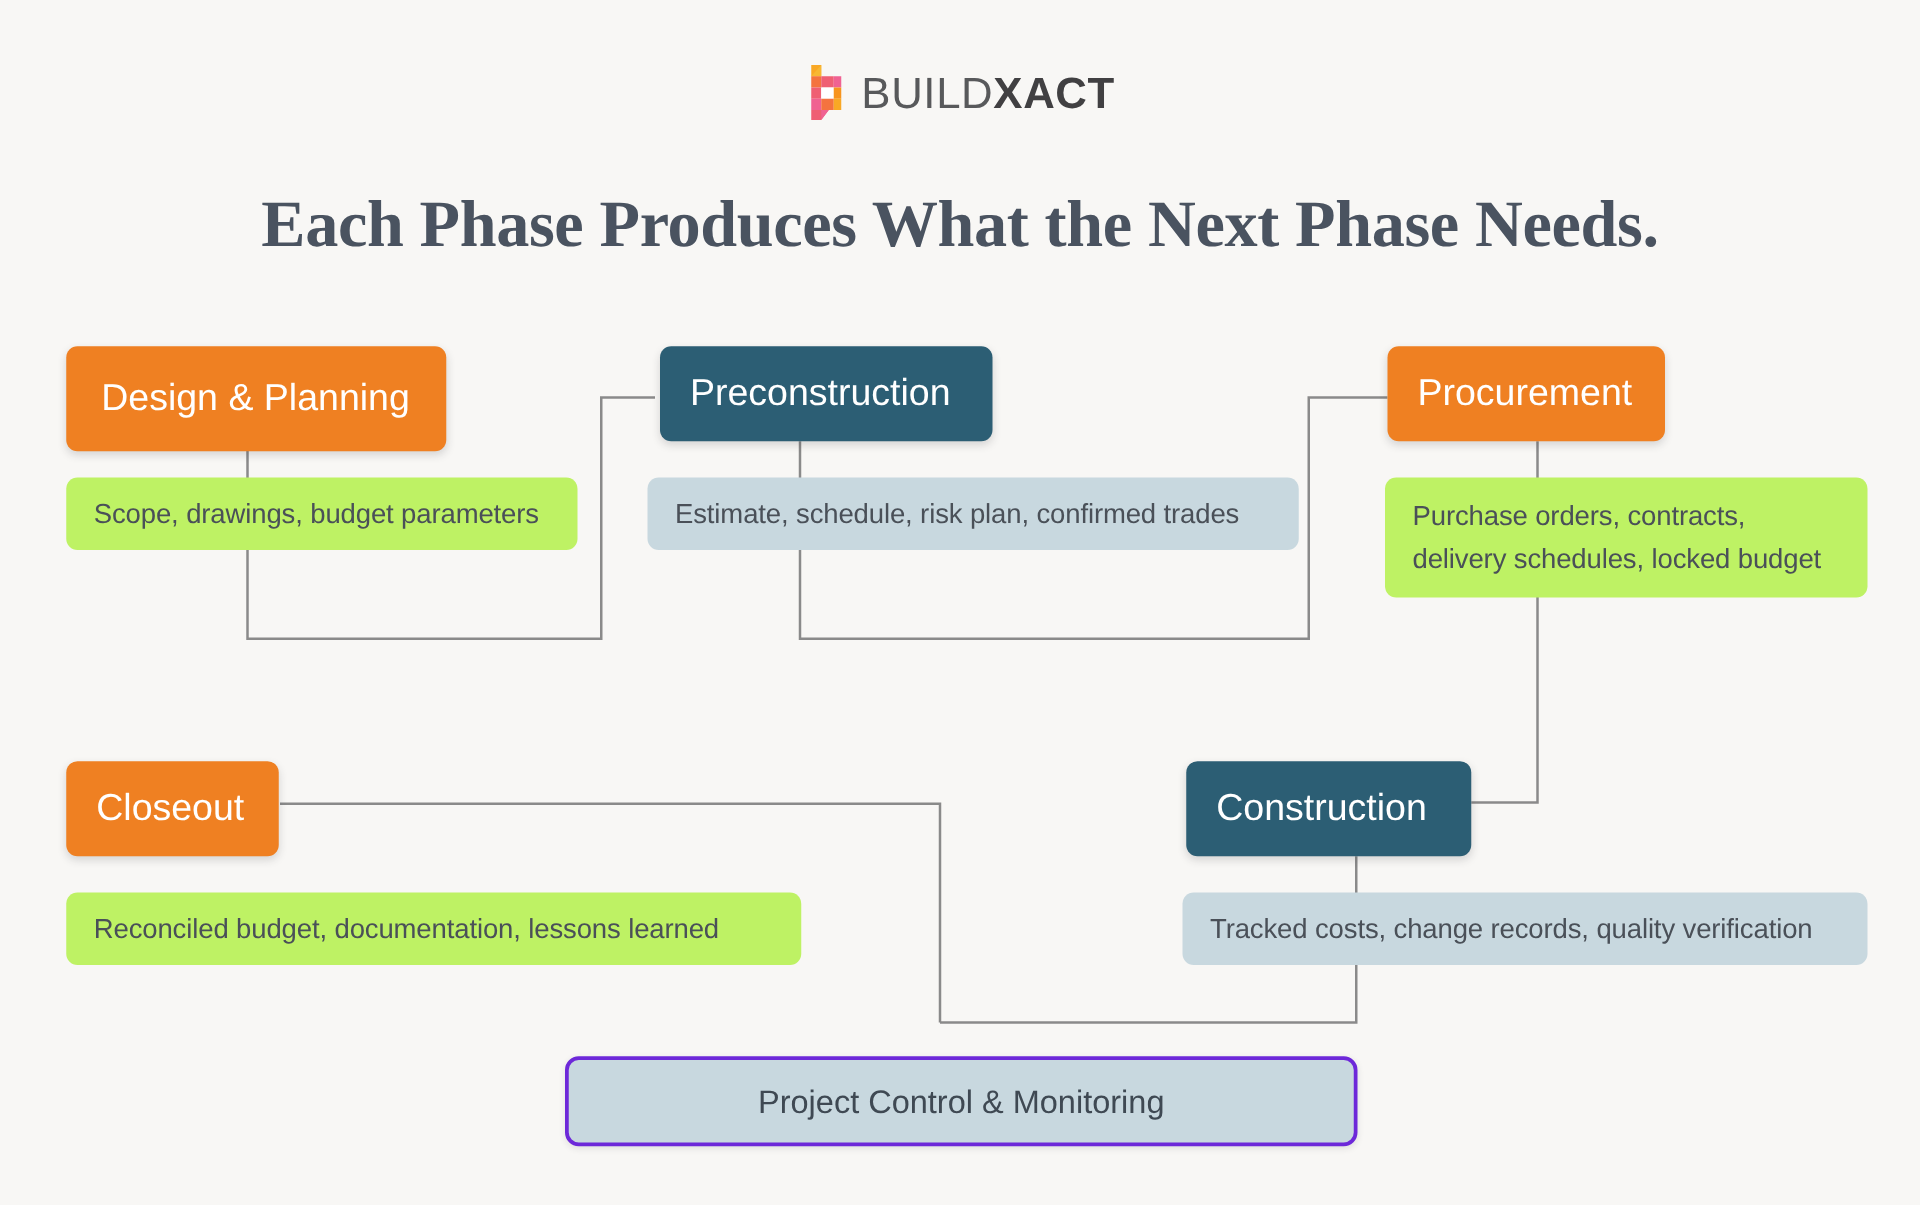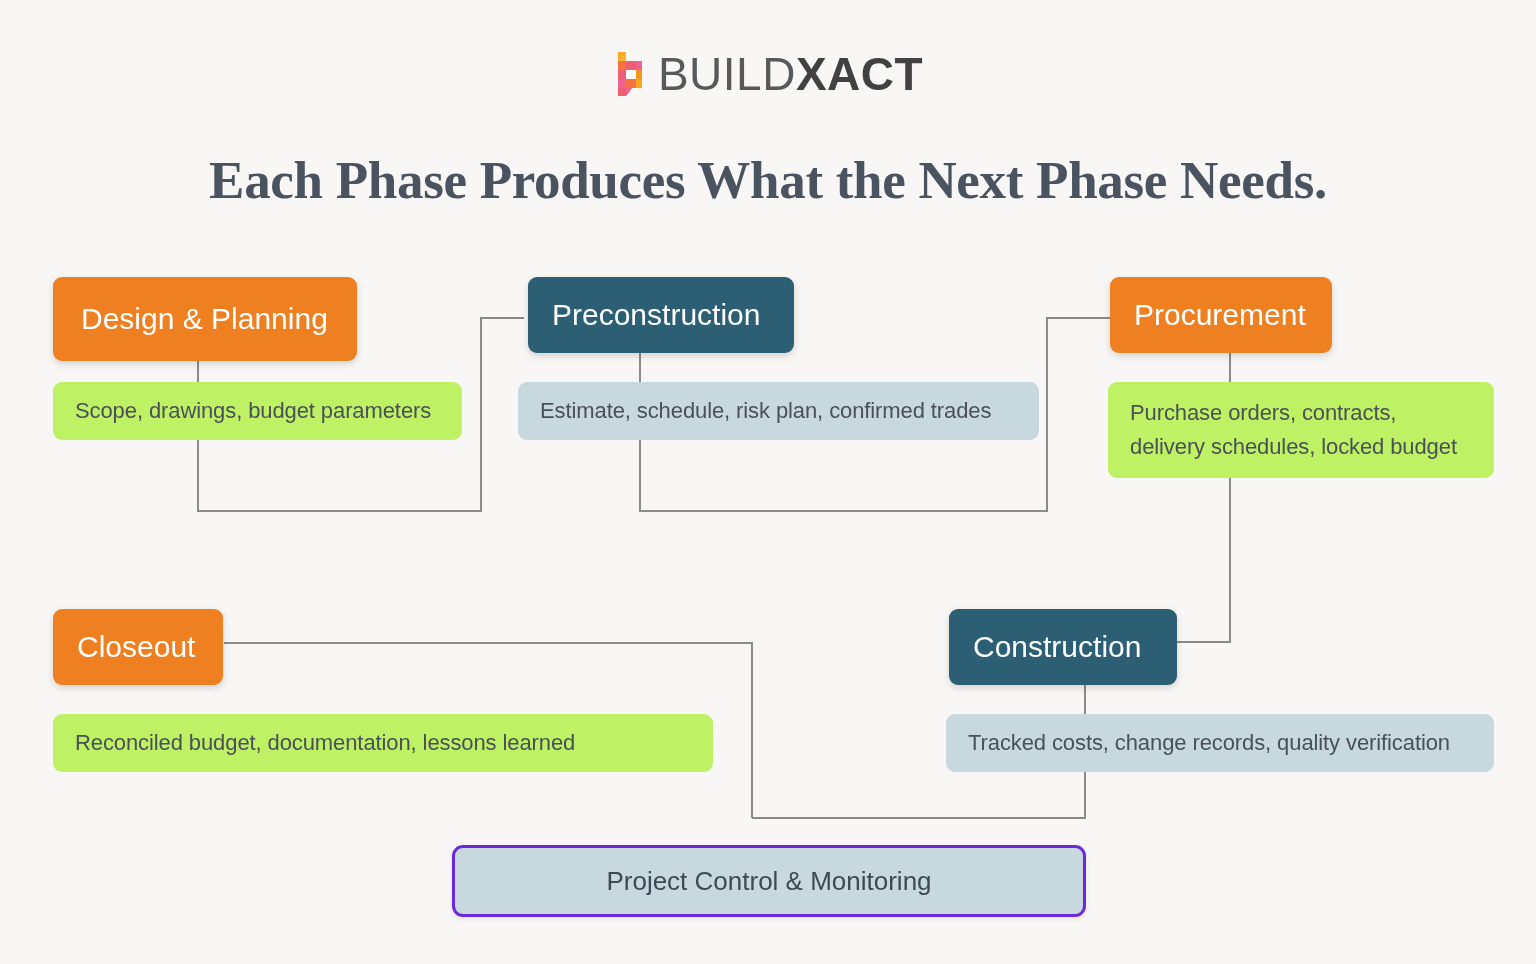"BUILDXACT" #logo-wordmark { font-size: 46px -> 35px }
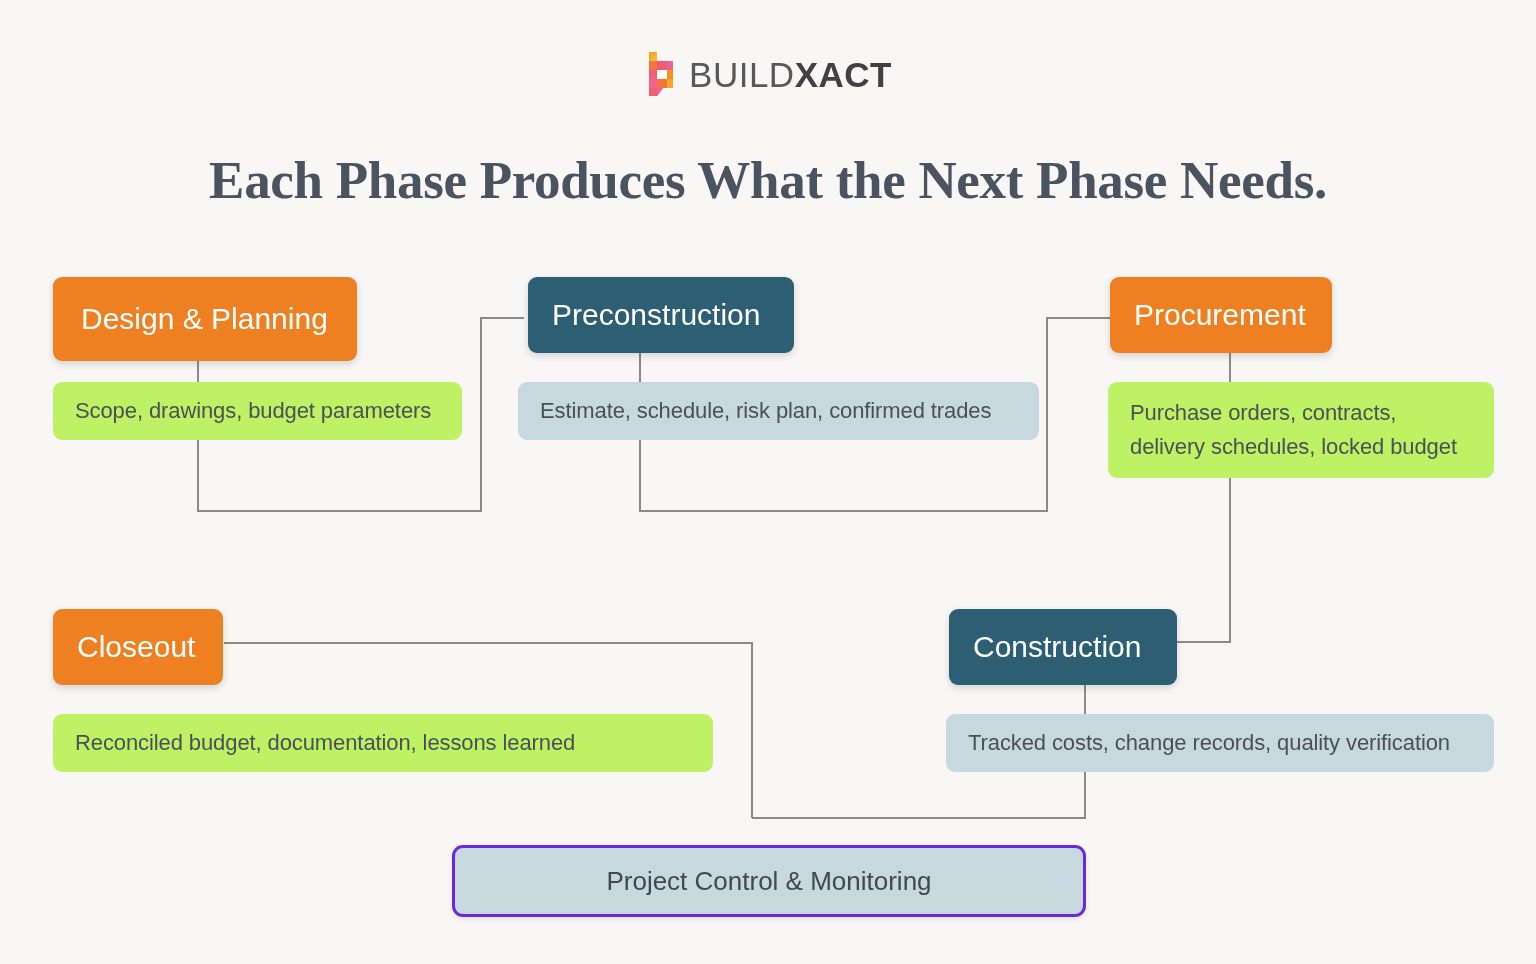"Reconciled budget, documentation," div.output { width: 660px -> 588px }
